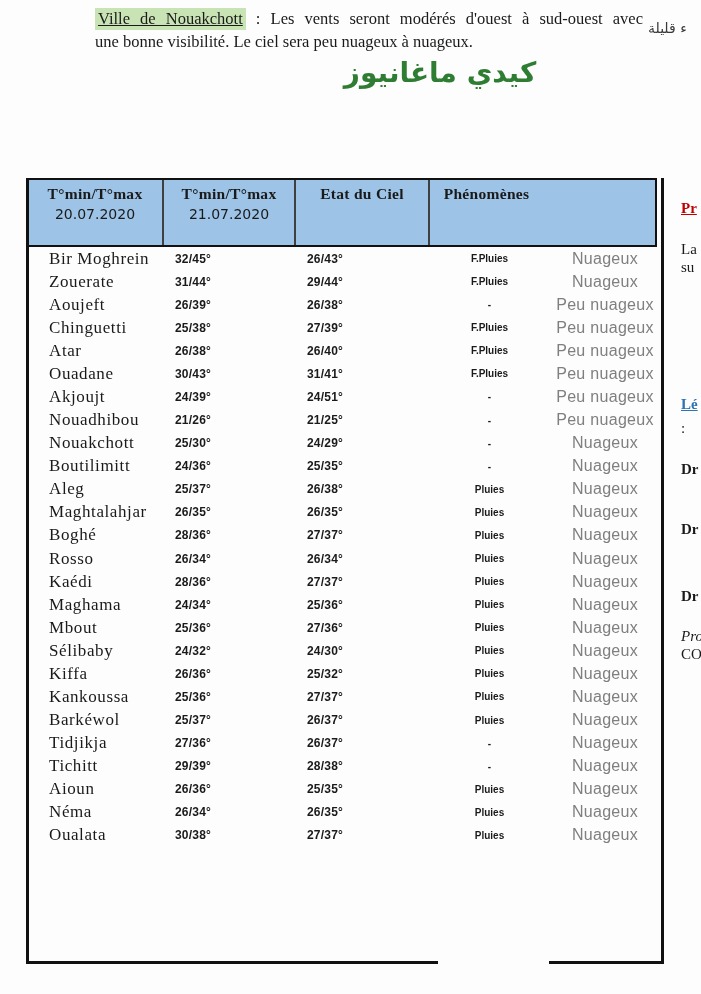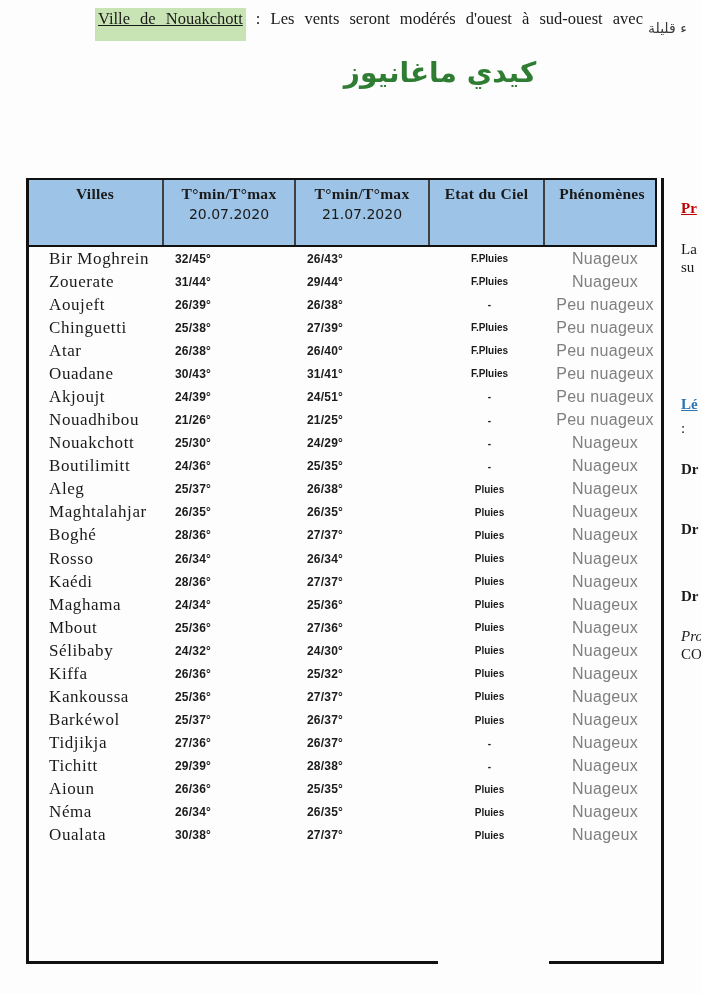"Ville de Nouakchott" .hl { padding: 1px 3px 13px 3px -> 1px 3px 2px 3px }
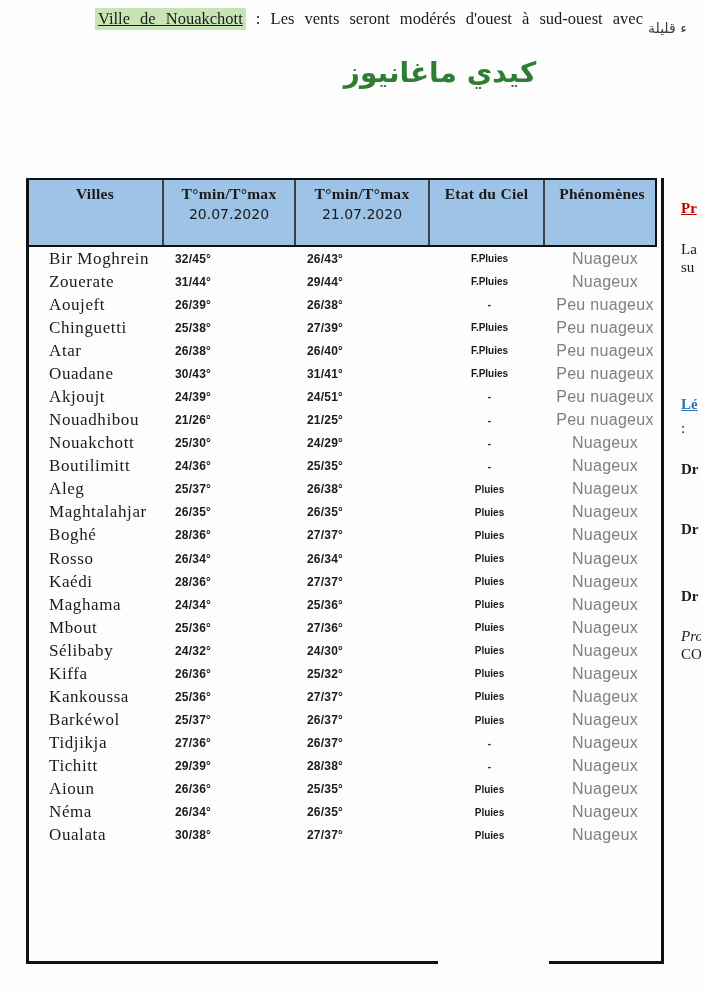"une bonne visibilité. Le ciel" div.intro-line2 { html: none -> <div>une bonne visibilité. Le ciel sera peu nuageux à nuageux.</div> }
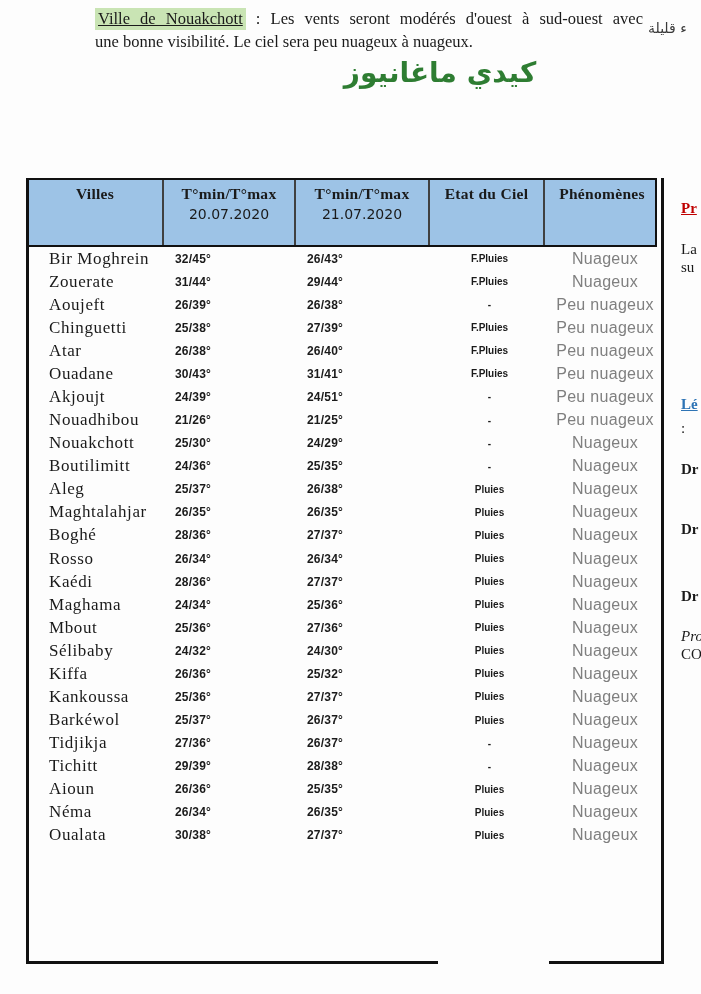"Villes" div.th { html: <div> <div>Villes</div> </div> -> none }
